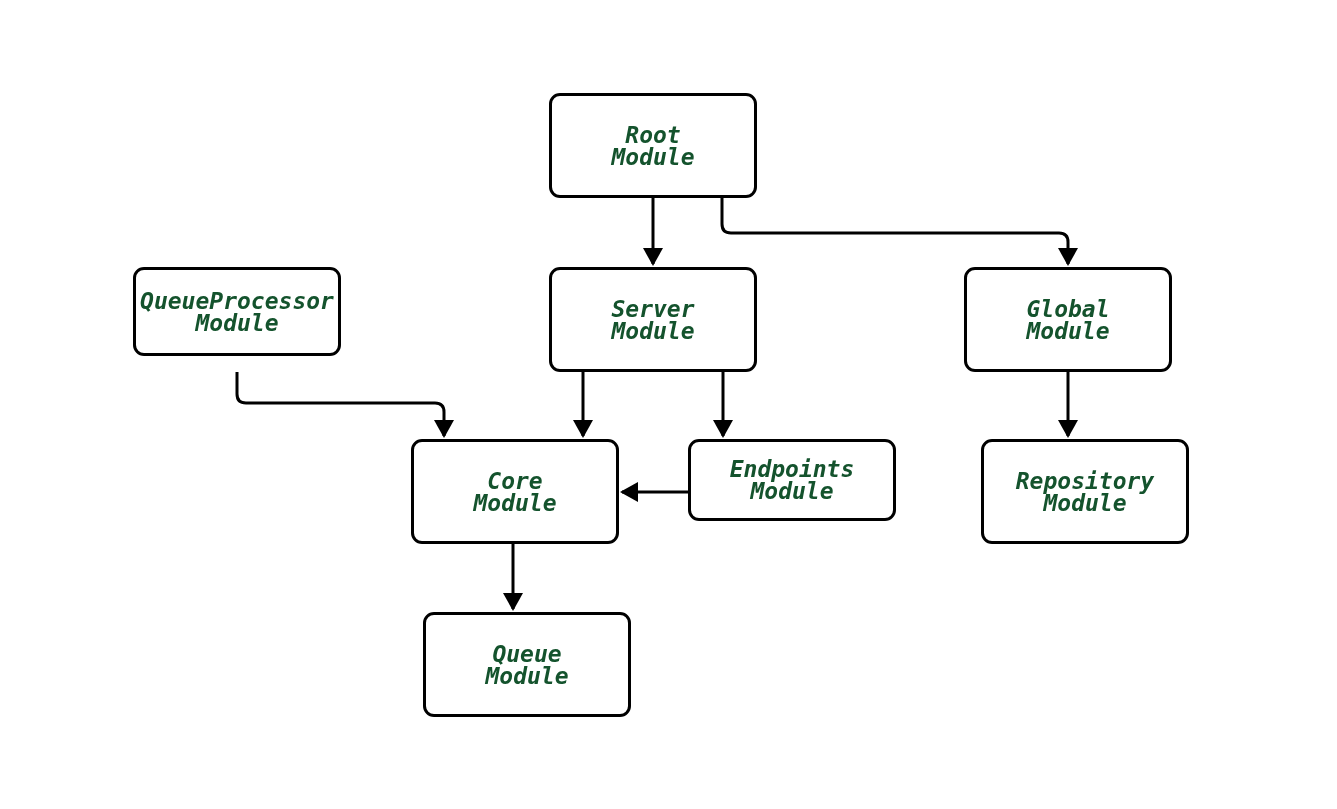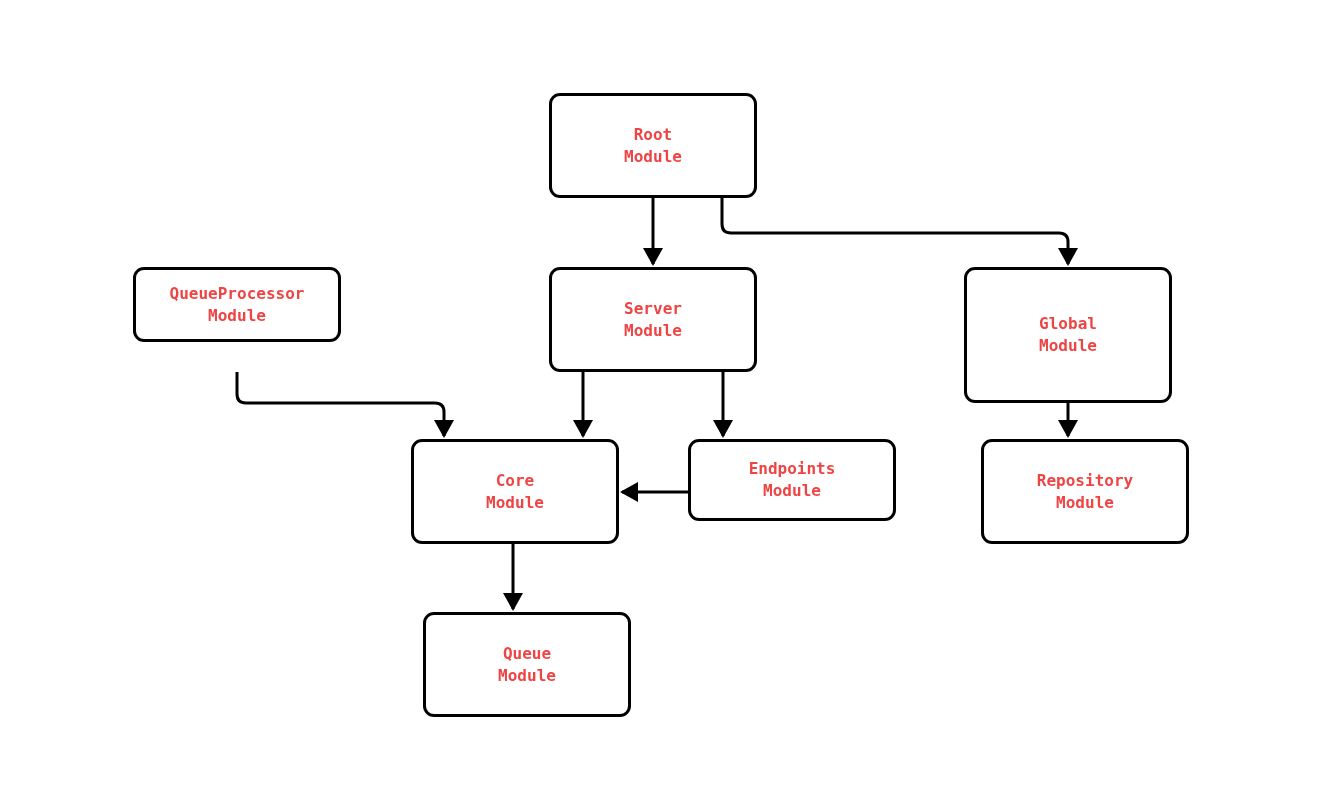"Root" .node { color: #ef4444 -> #14532d; font-size: 16px -> 23px; font-style: none -> italic }
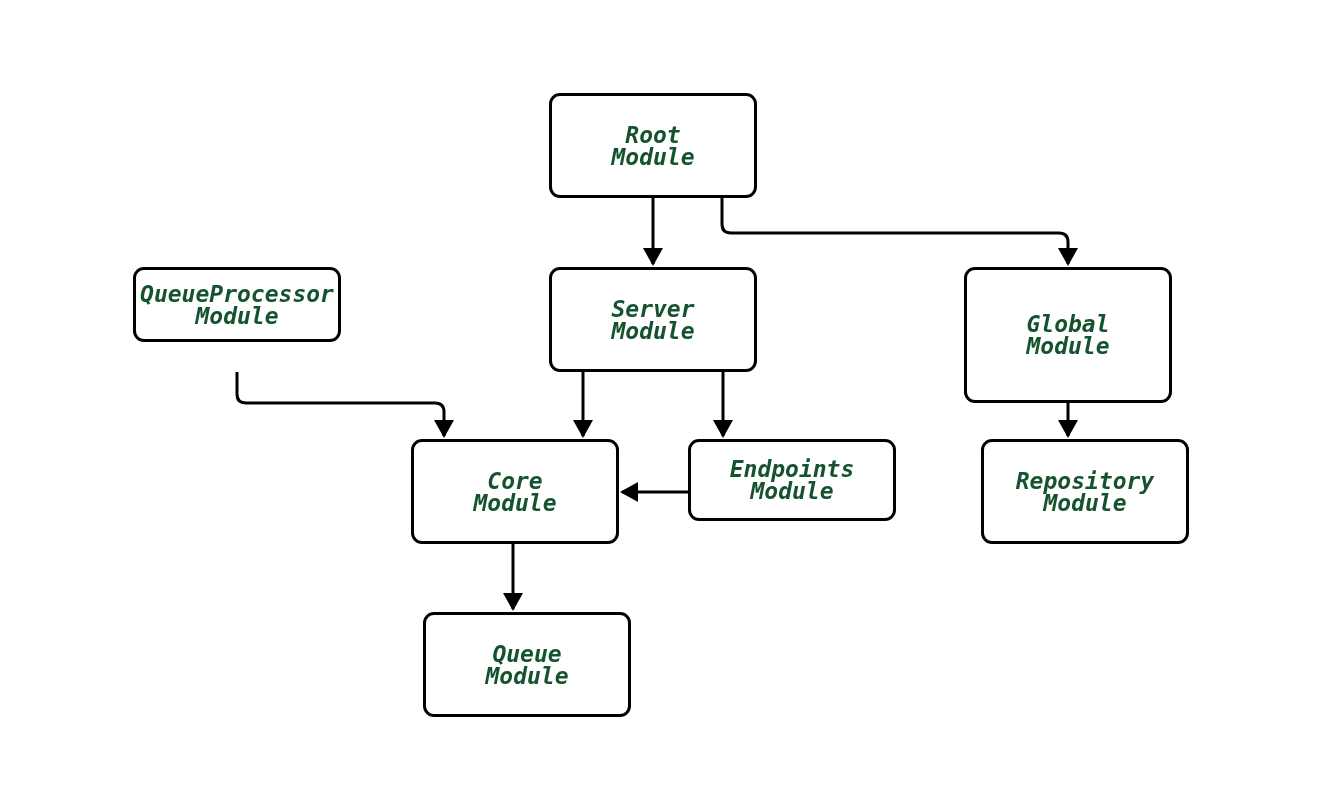"QueueProcessor" div.node { height: 75px -> 89px }
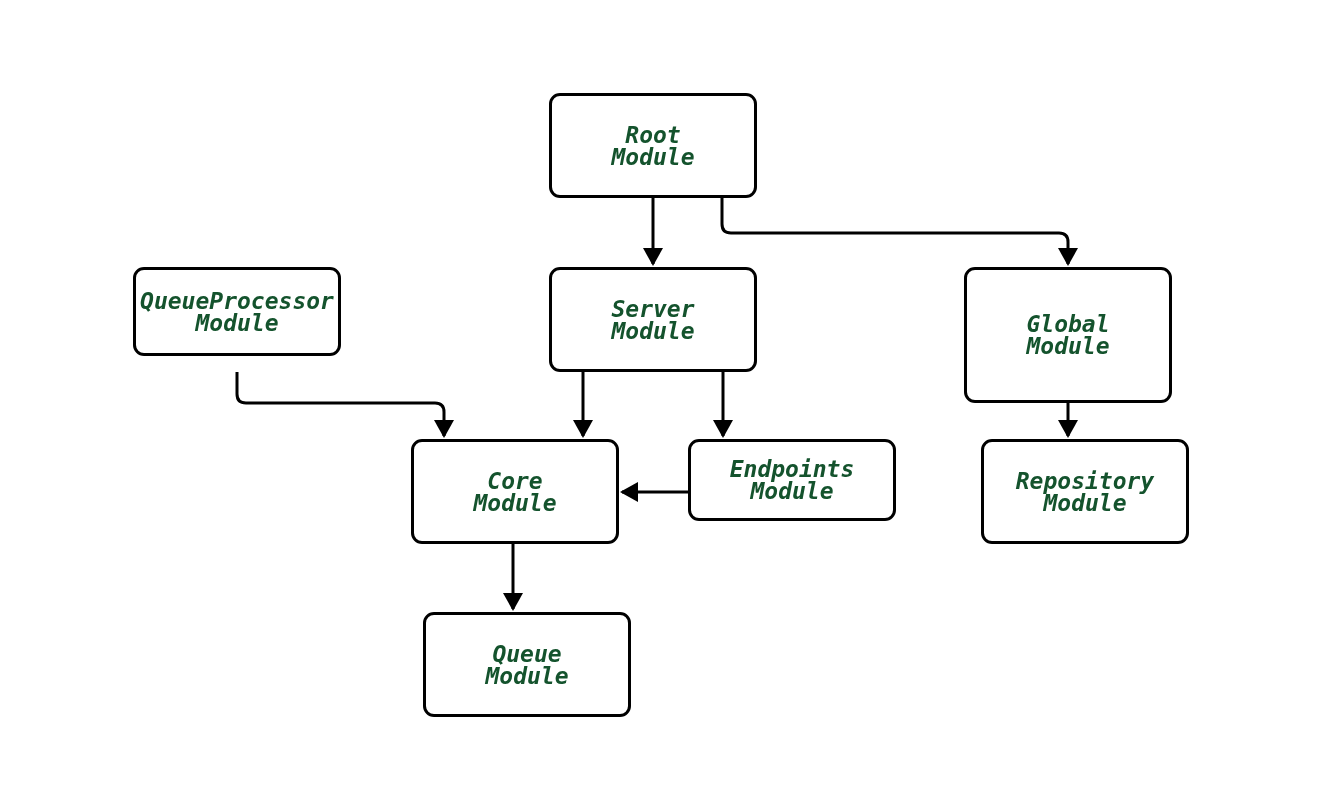"Global" div.node { height: 136px -> 105px }
